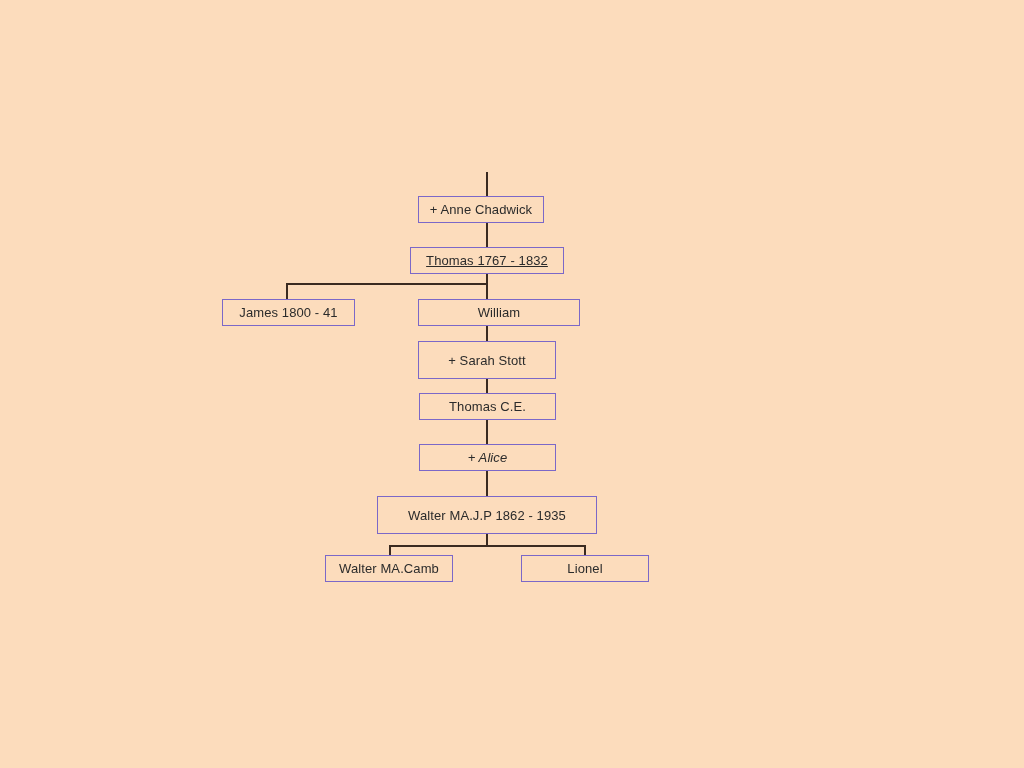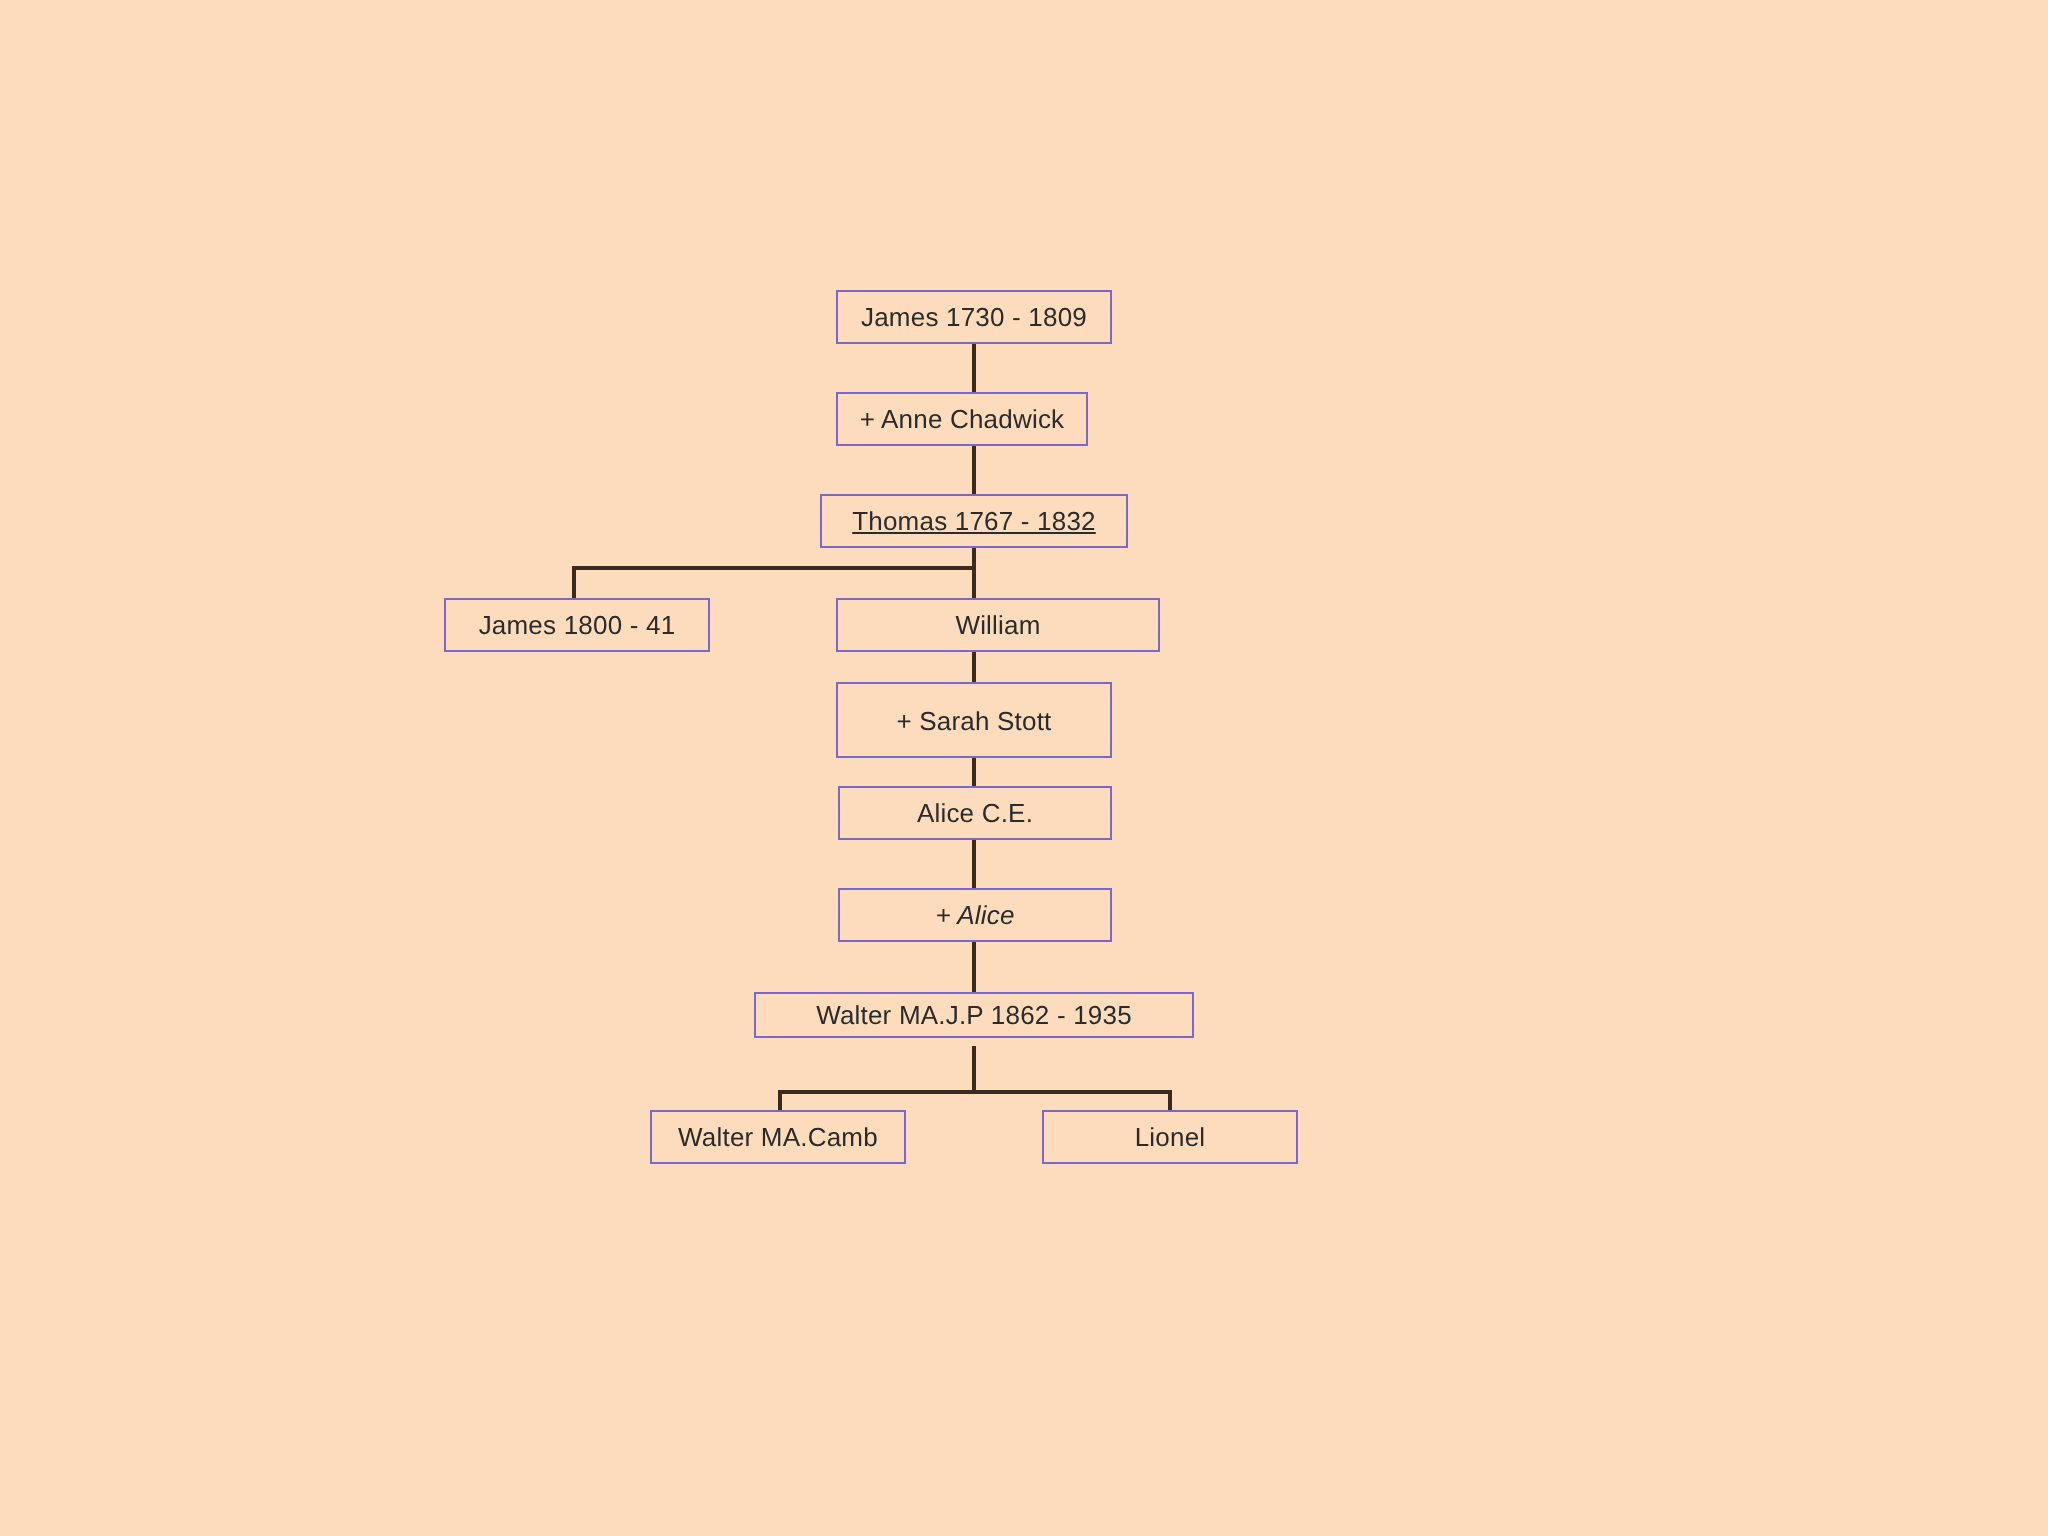"James 1730 - 1809" div.node { html: <div>James 1730 - 1809</div> -> none }
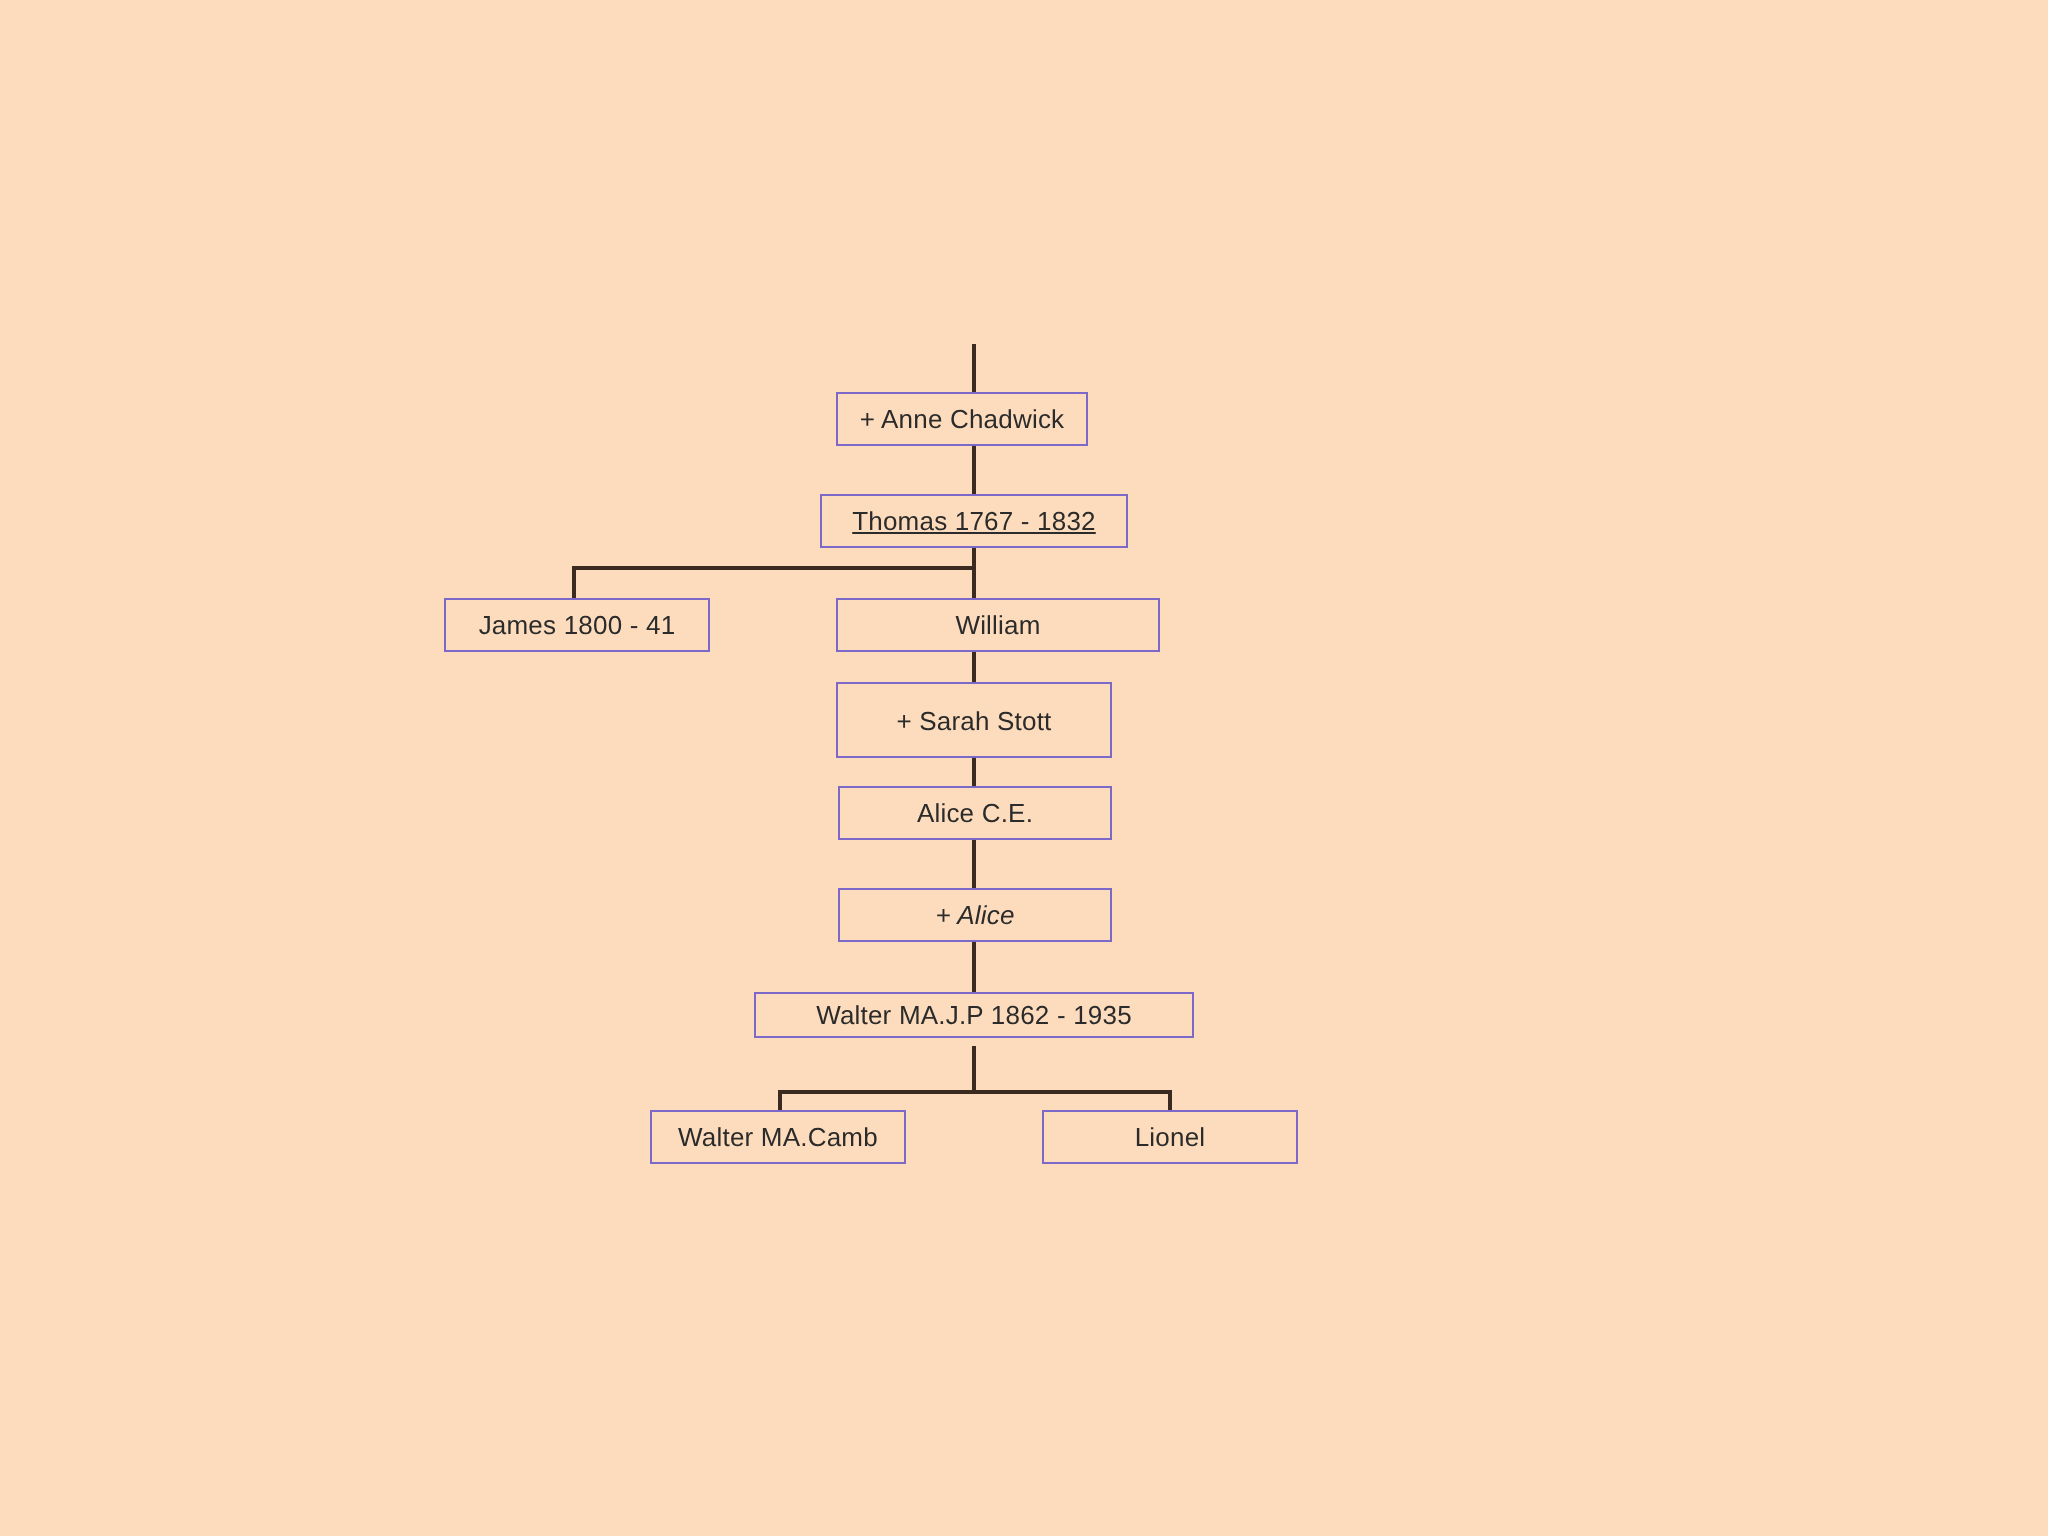"Alice C.E." div.node { text: Alice -> Thomas }
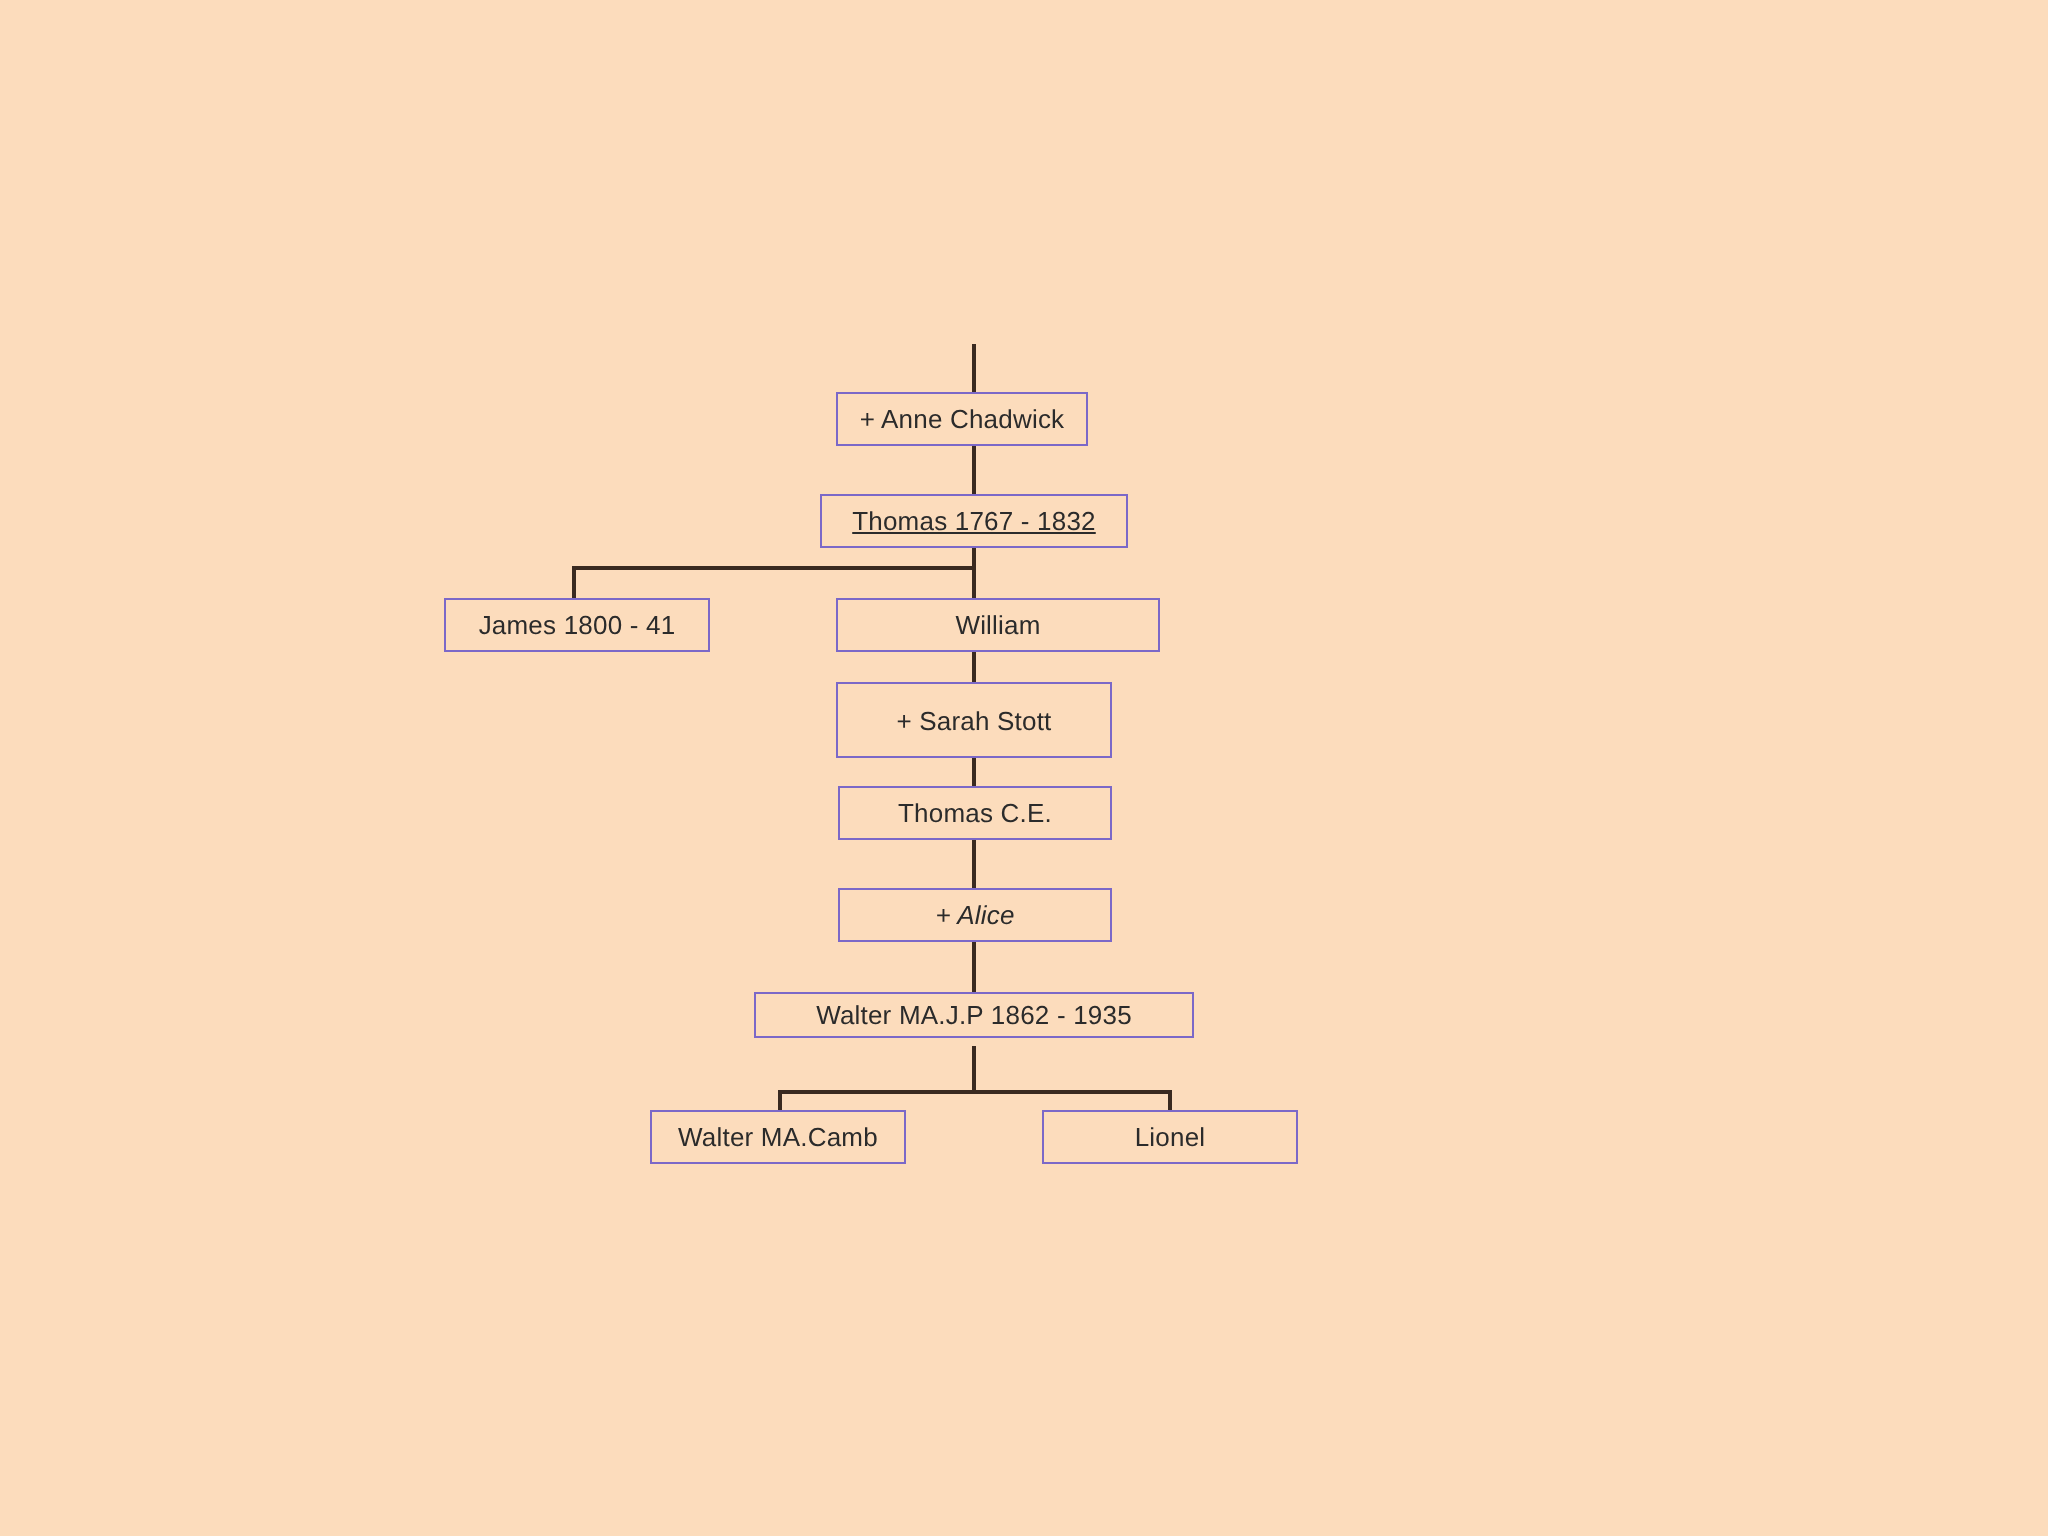"Walter MA.J.P 1862 - 1935" div.node { height: 23px -> 38px }
